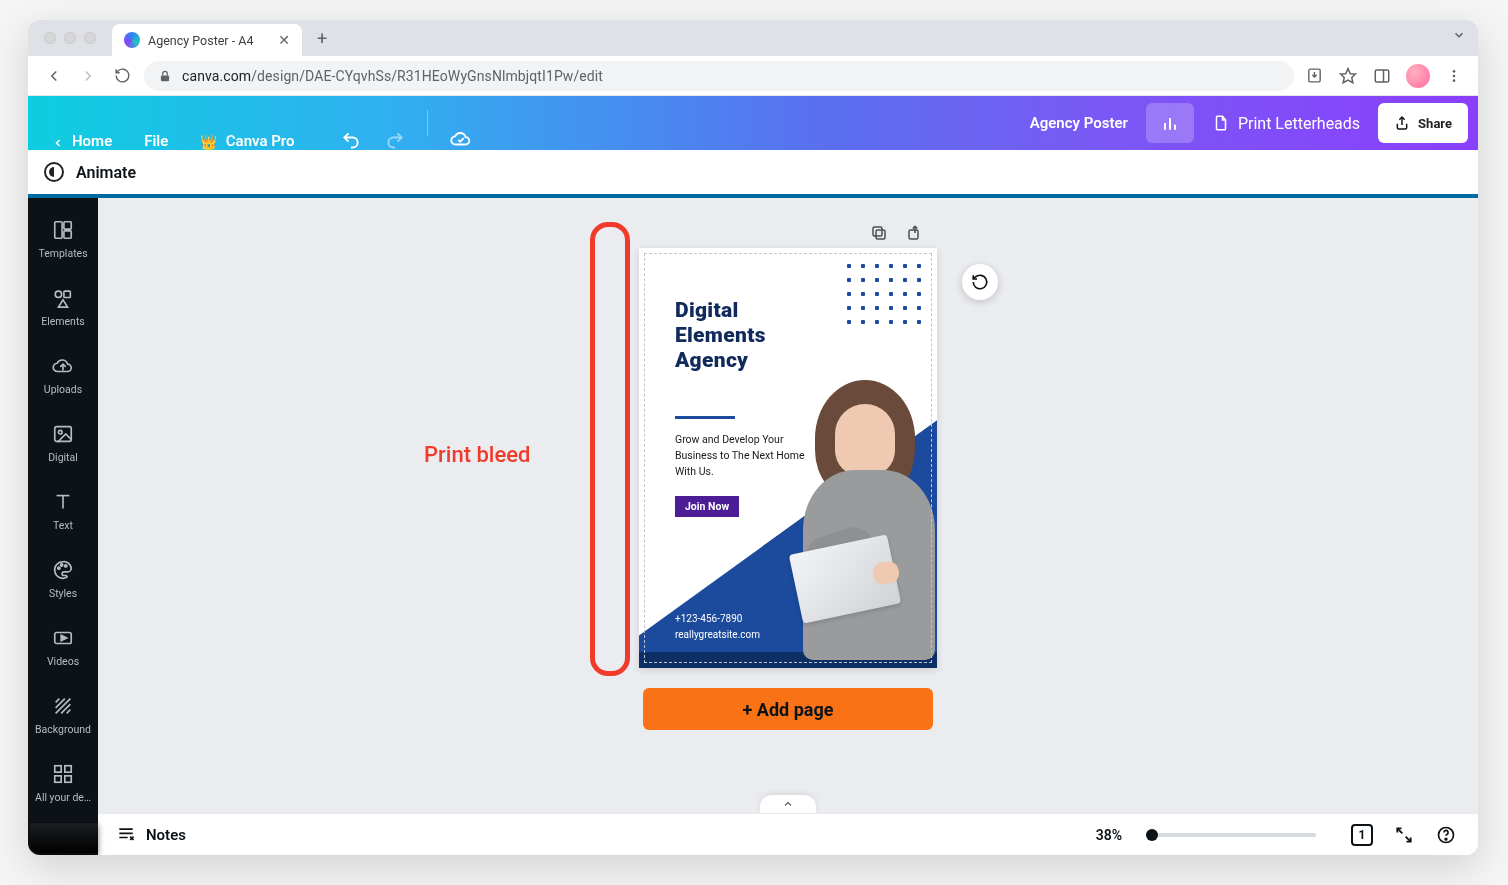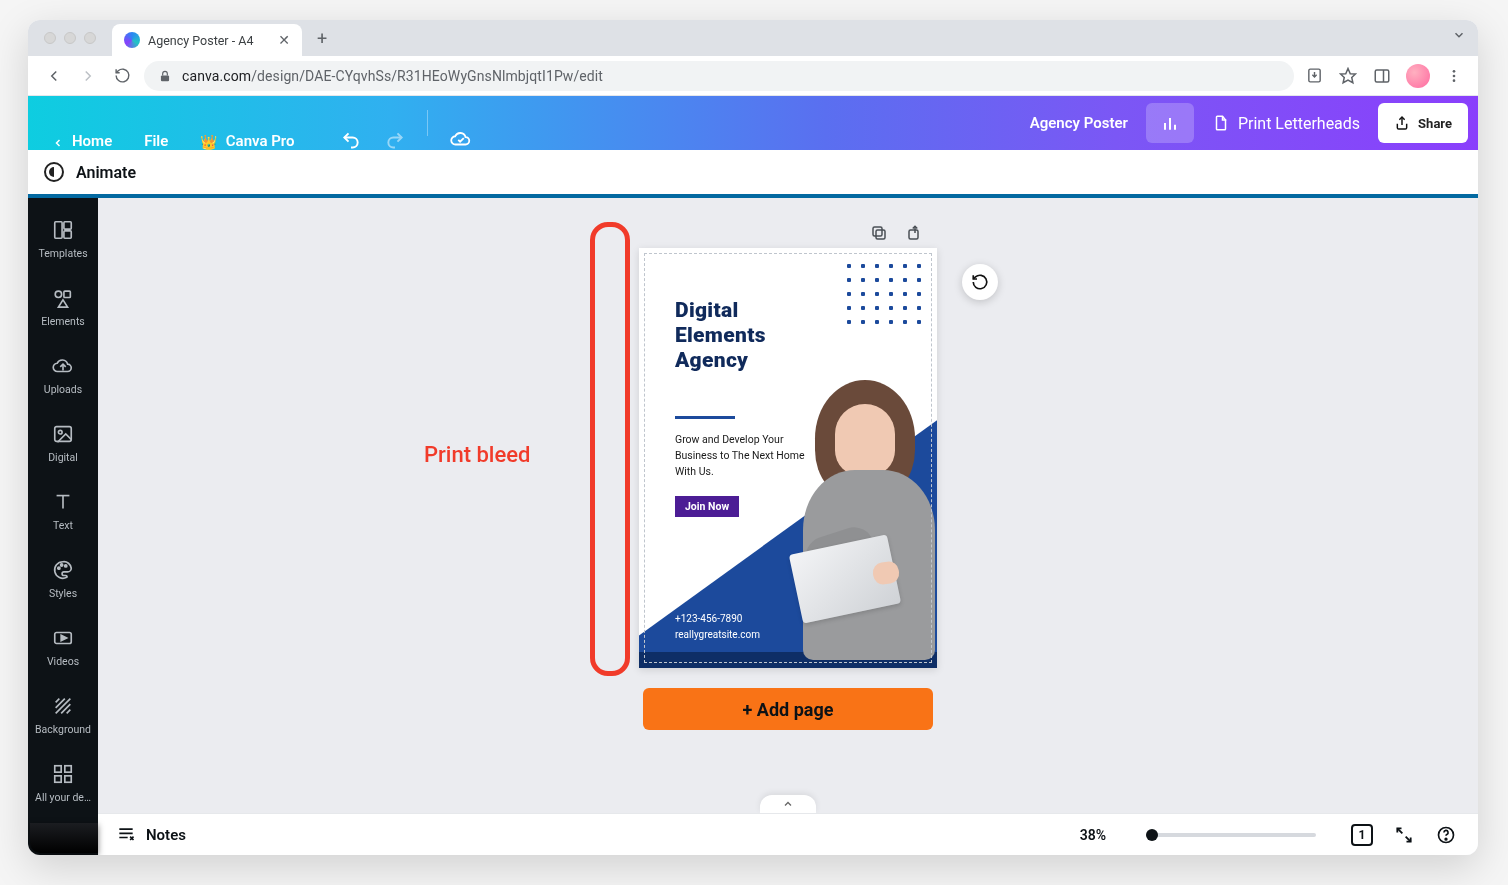"38%" .zoom { margin-right: 26px -> 10px }
